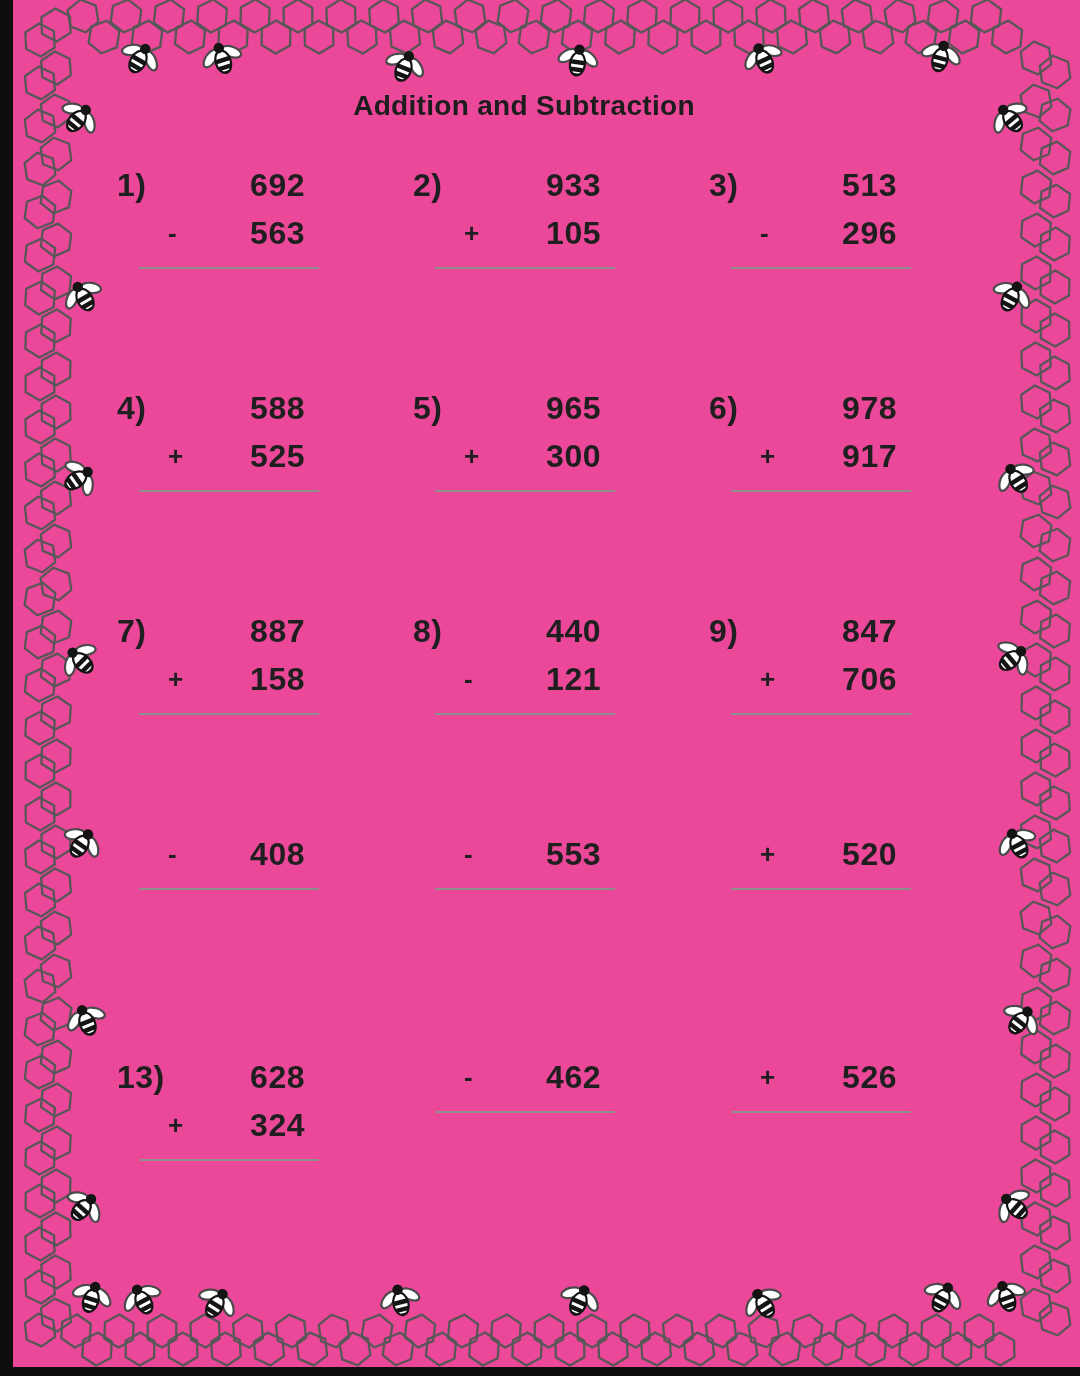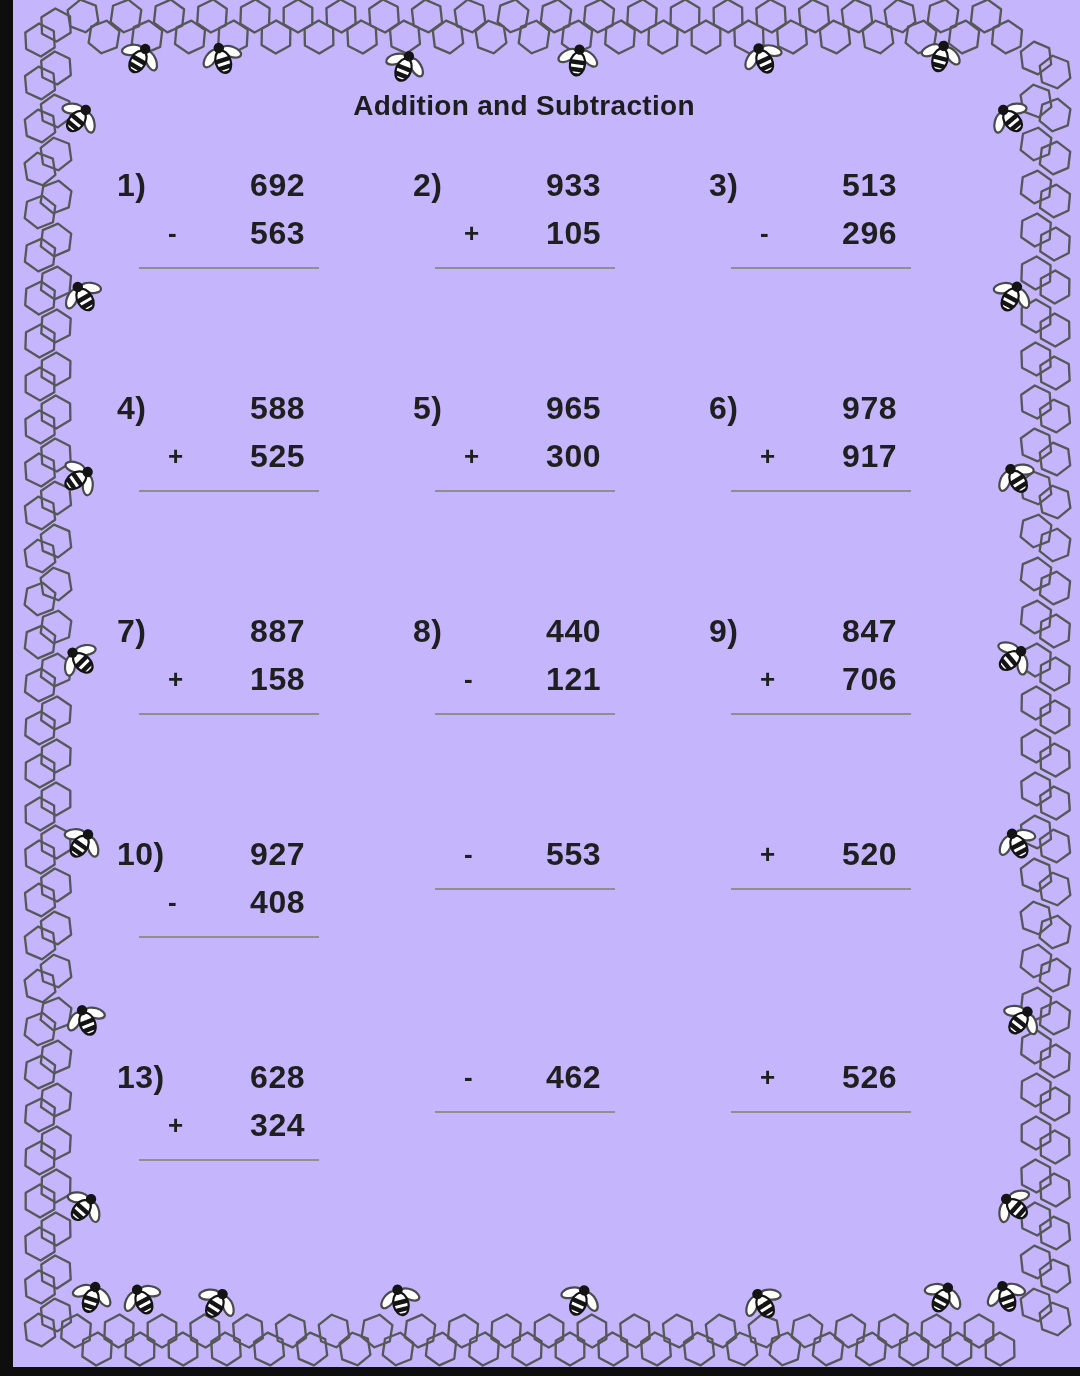"Addition and Subtraction" .sheet { background: #c4b5fd -> #ec4899 }
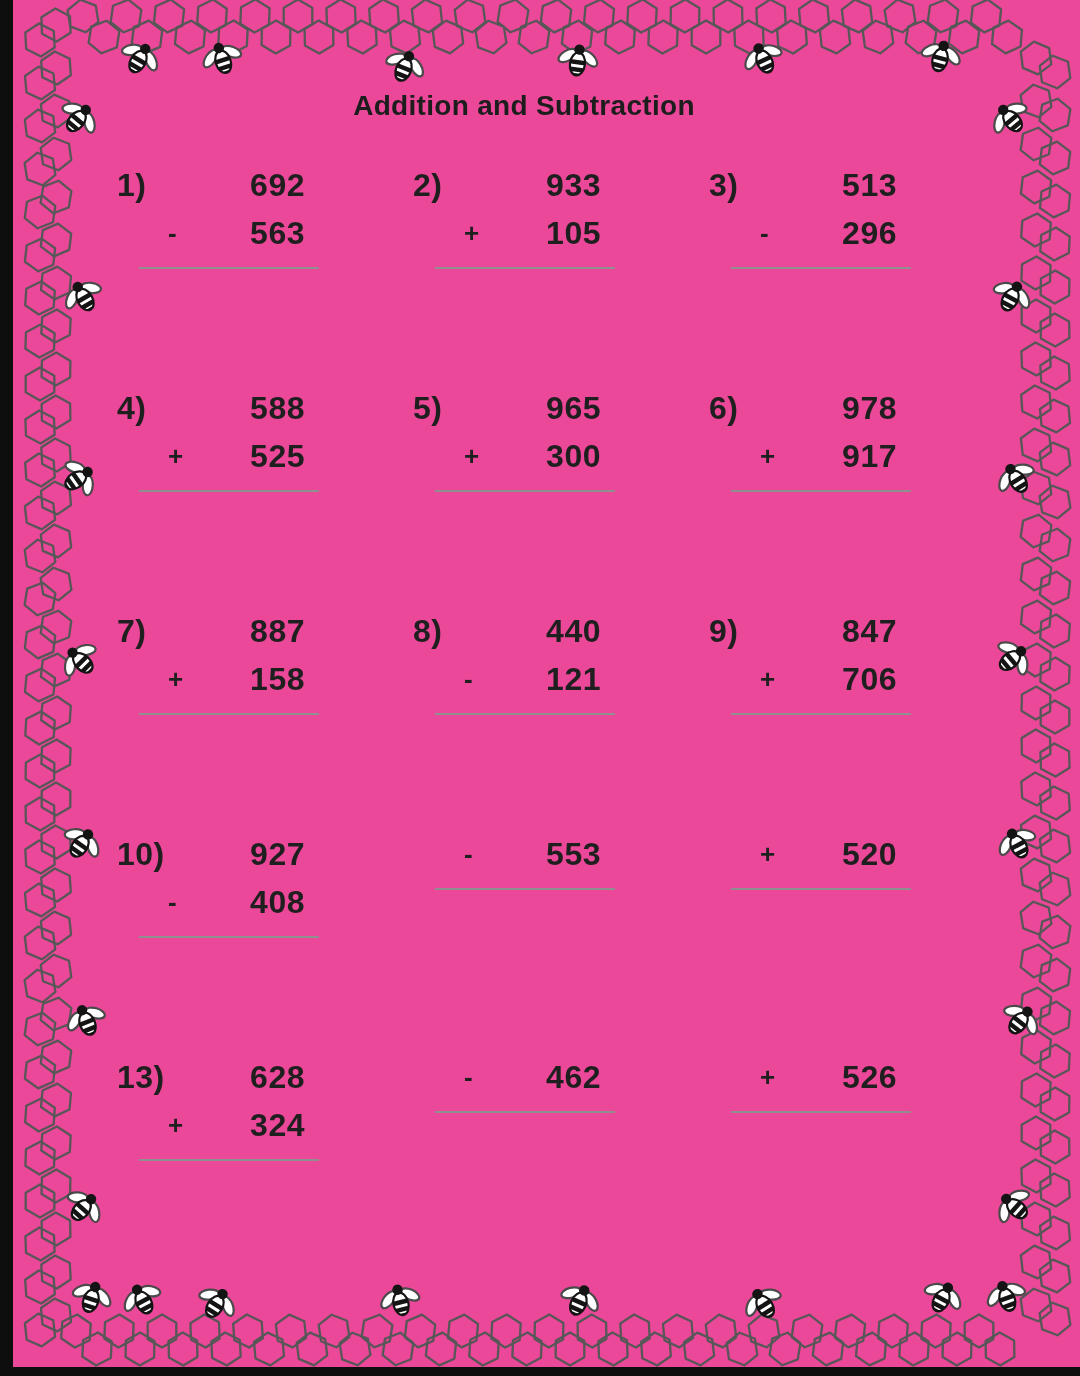"10)" div.prow { html: <div> <span>10)</span> <span>927</span> </div> -> none }
